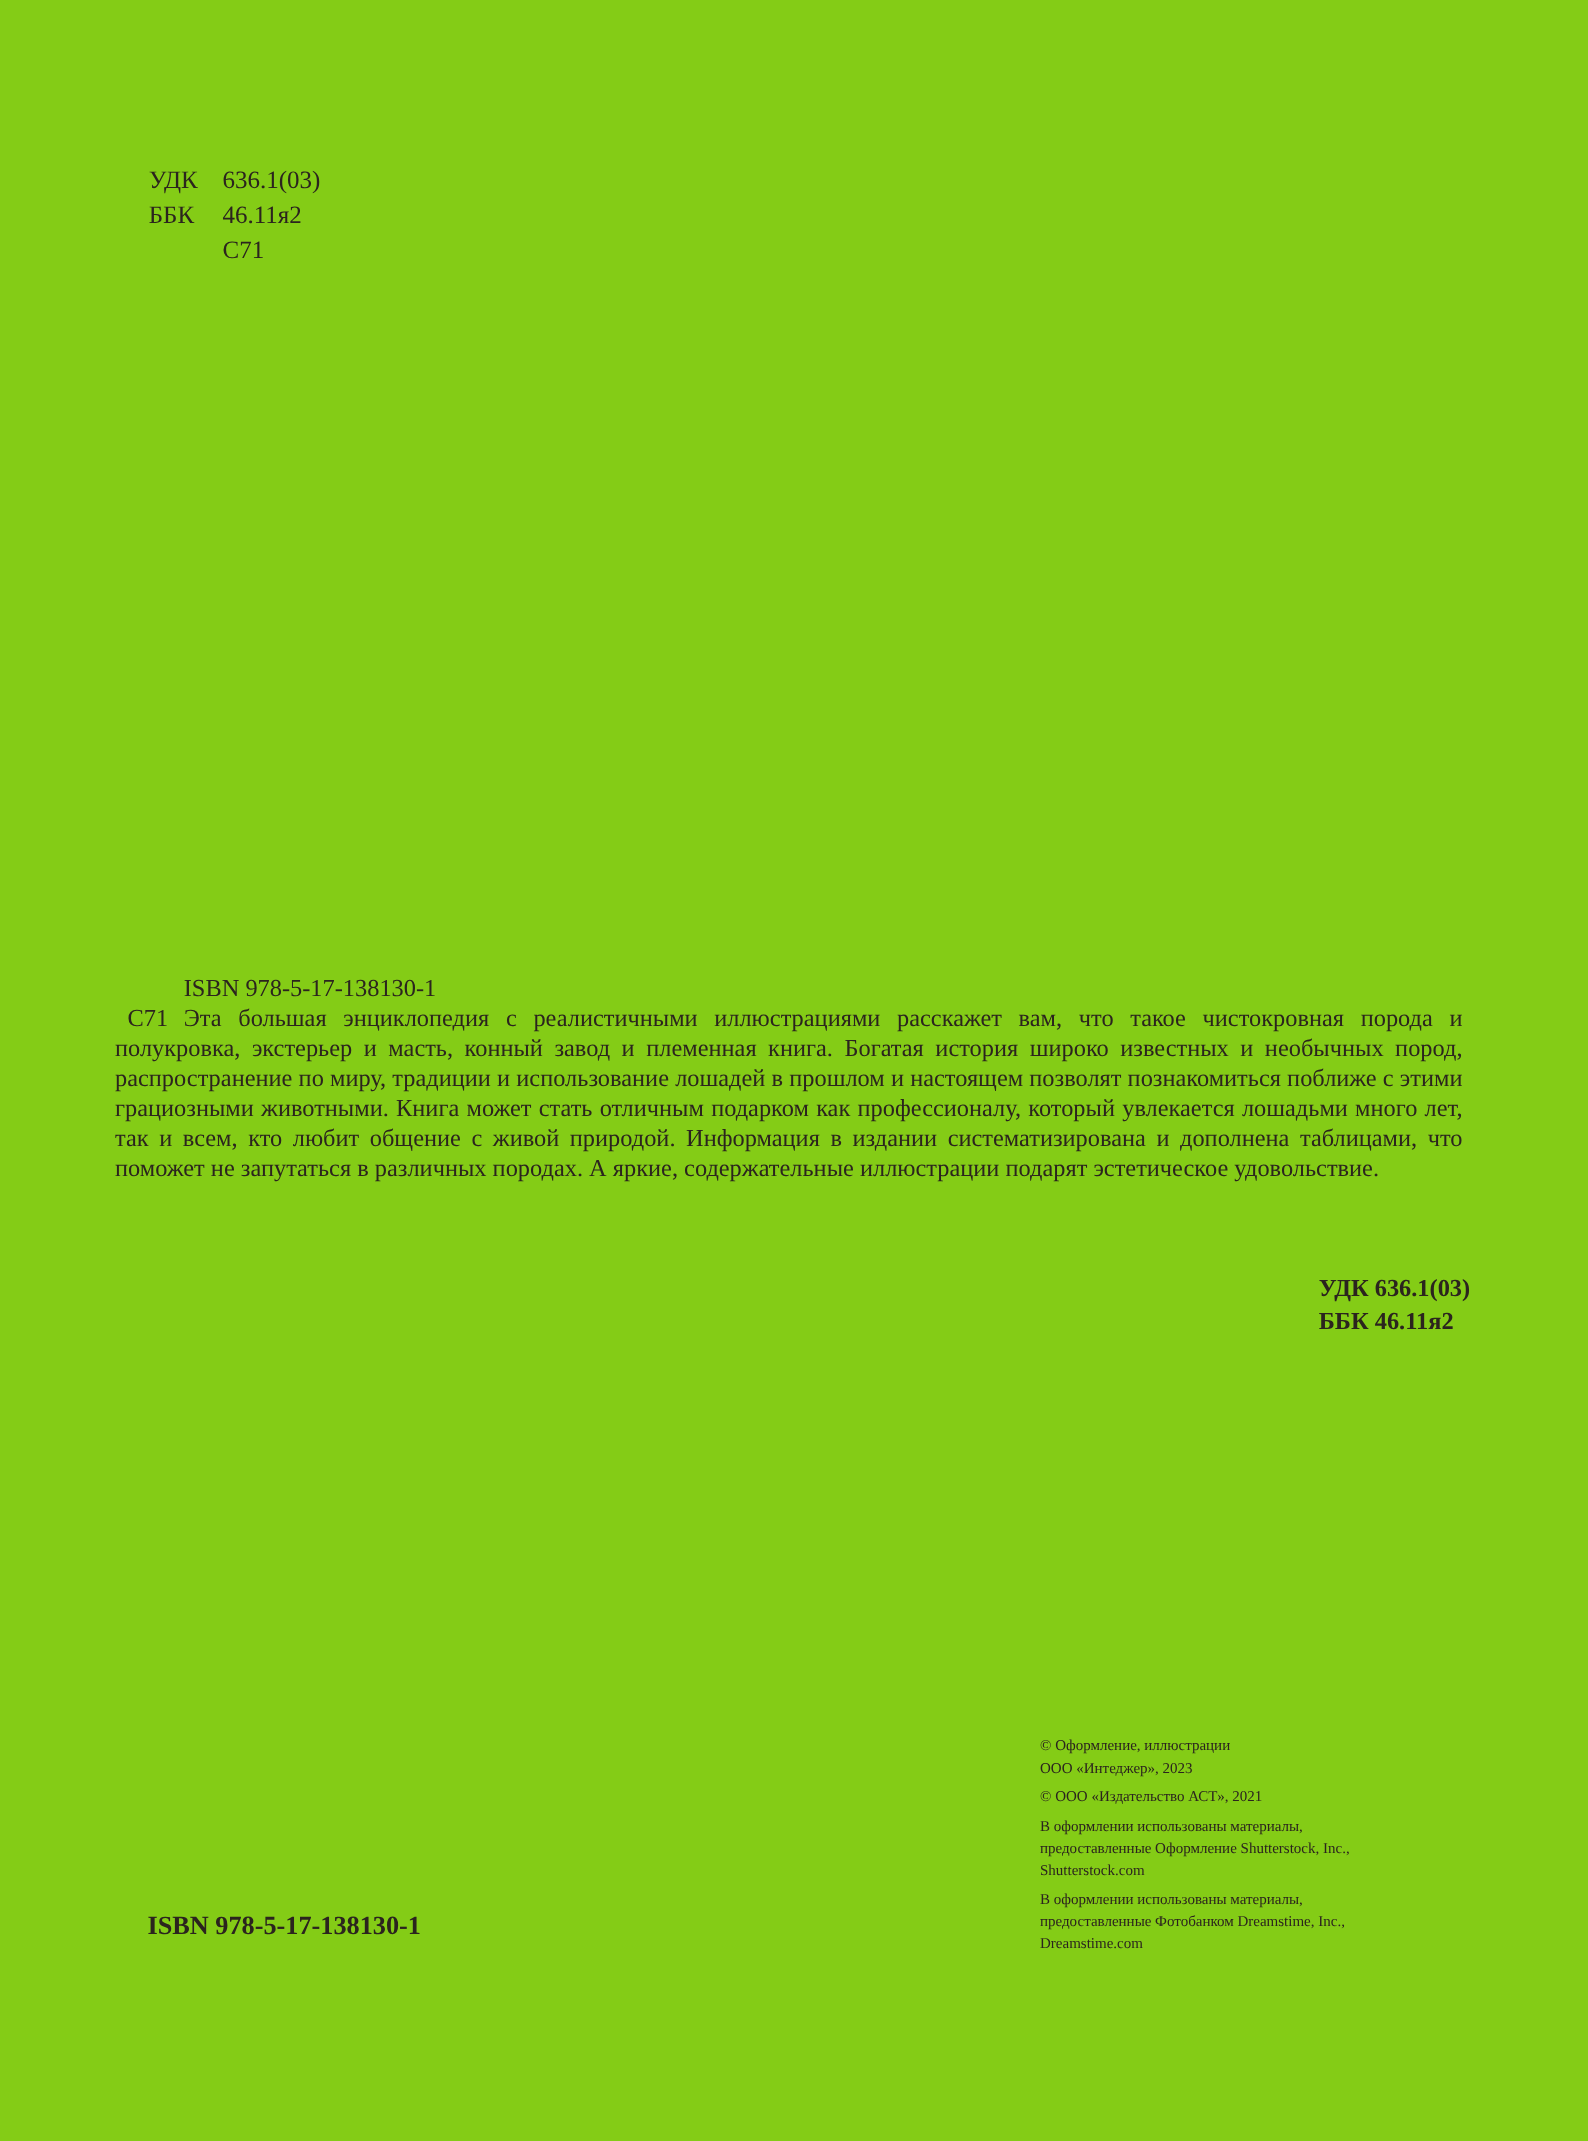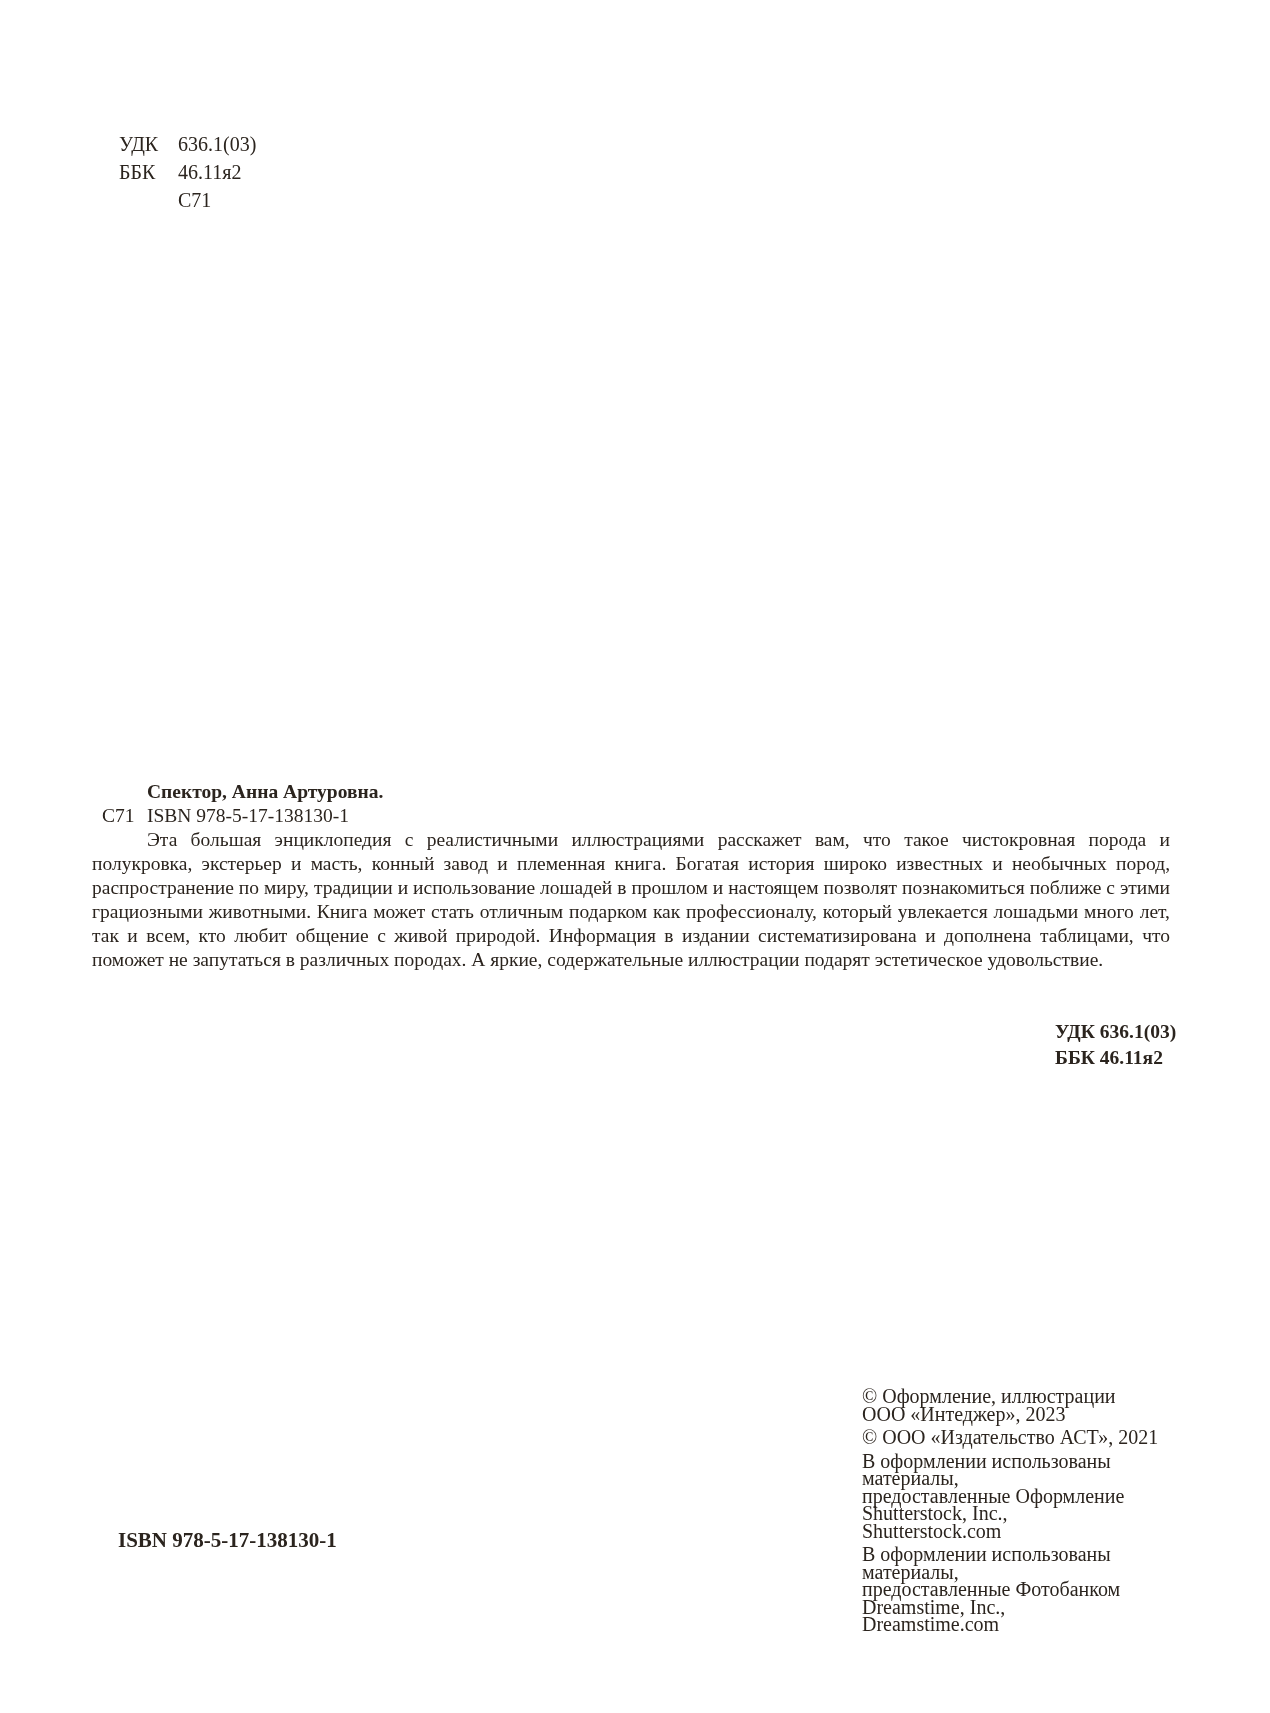"УДК 636.1(03)" #page { background: #ffffff -> #84cc16 }
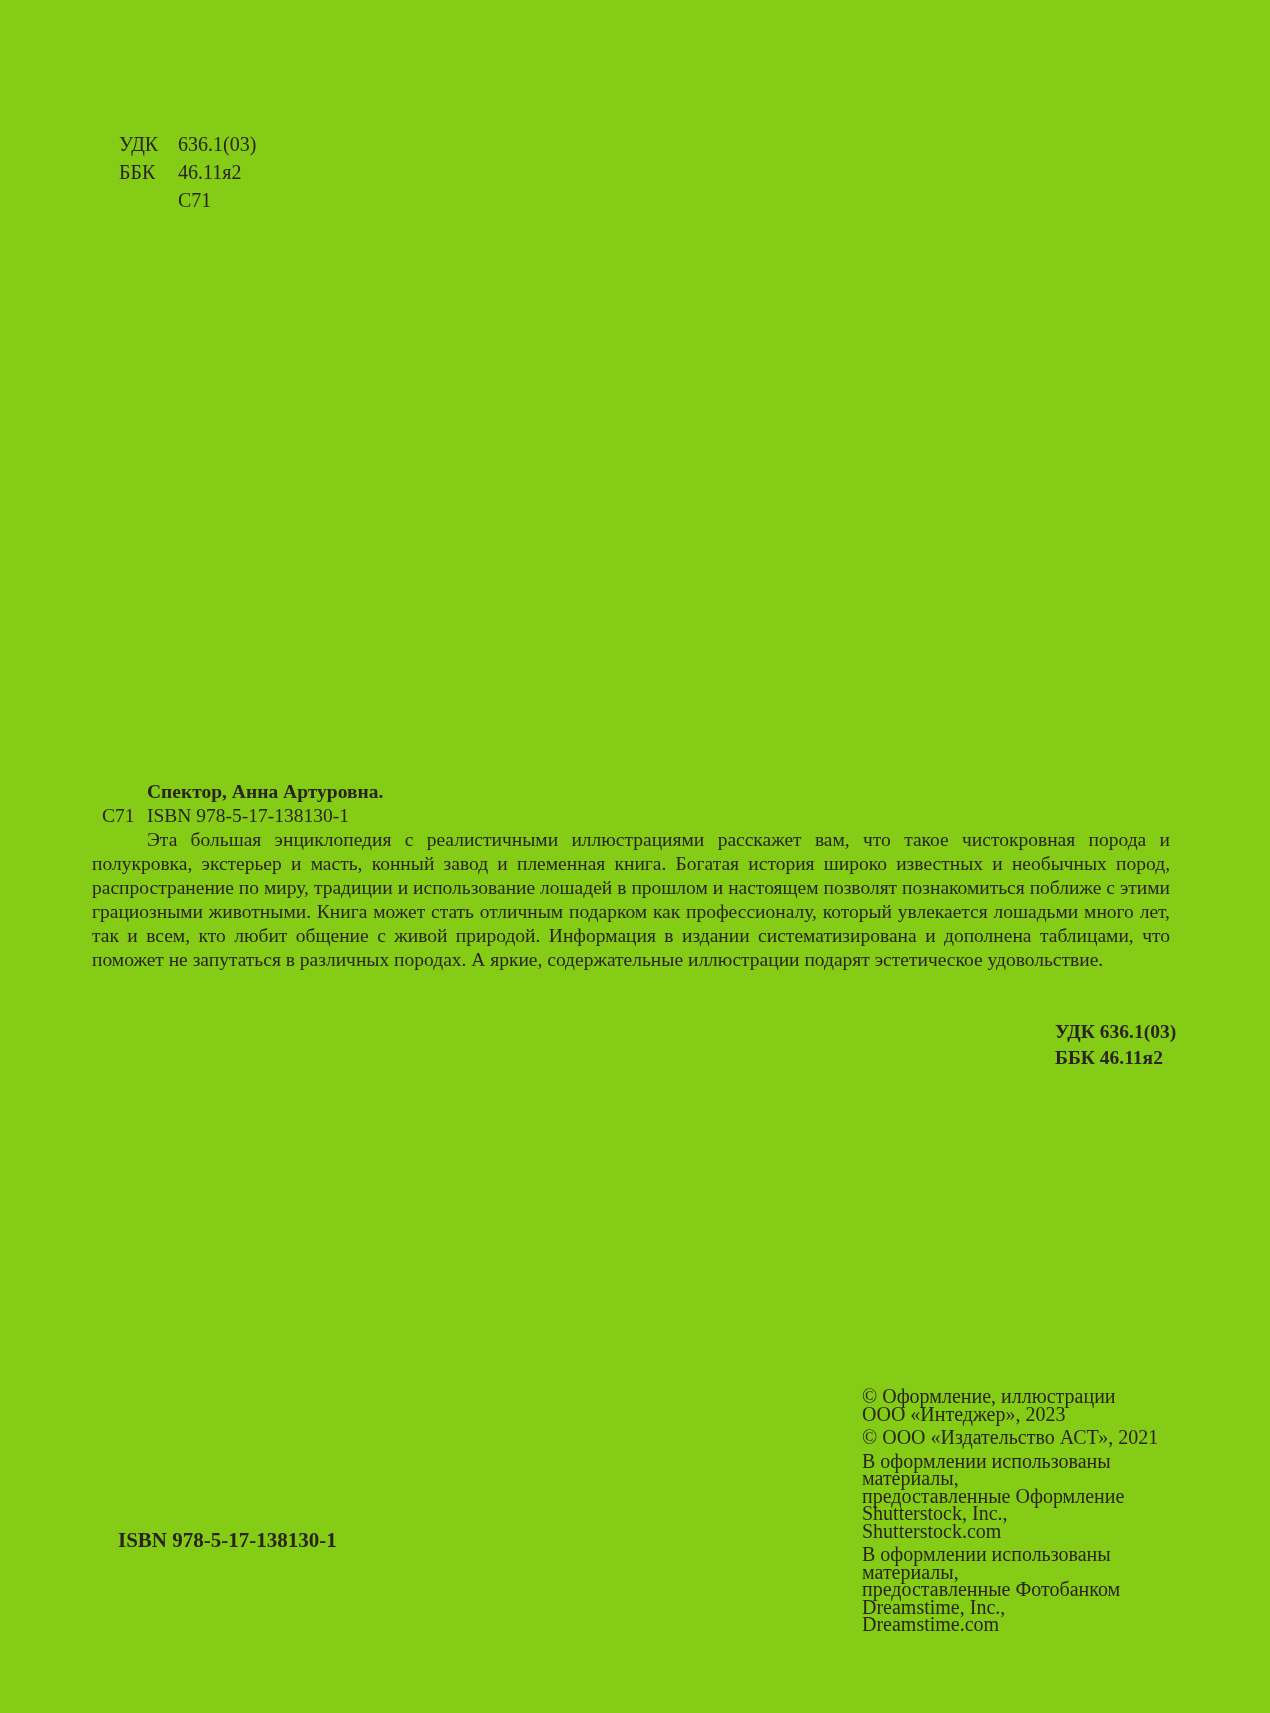"Спектор, Анна Артуровна." div.author-heading { html: <div>Спектор, Анна Артуровна.</div> -> none }
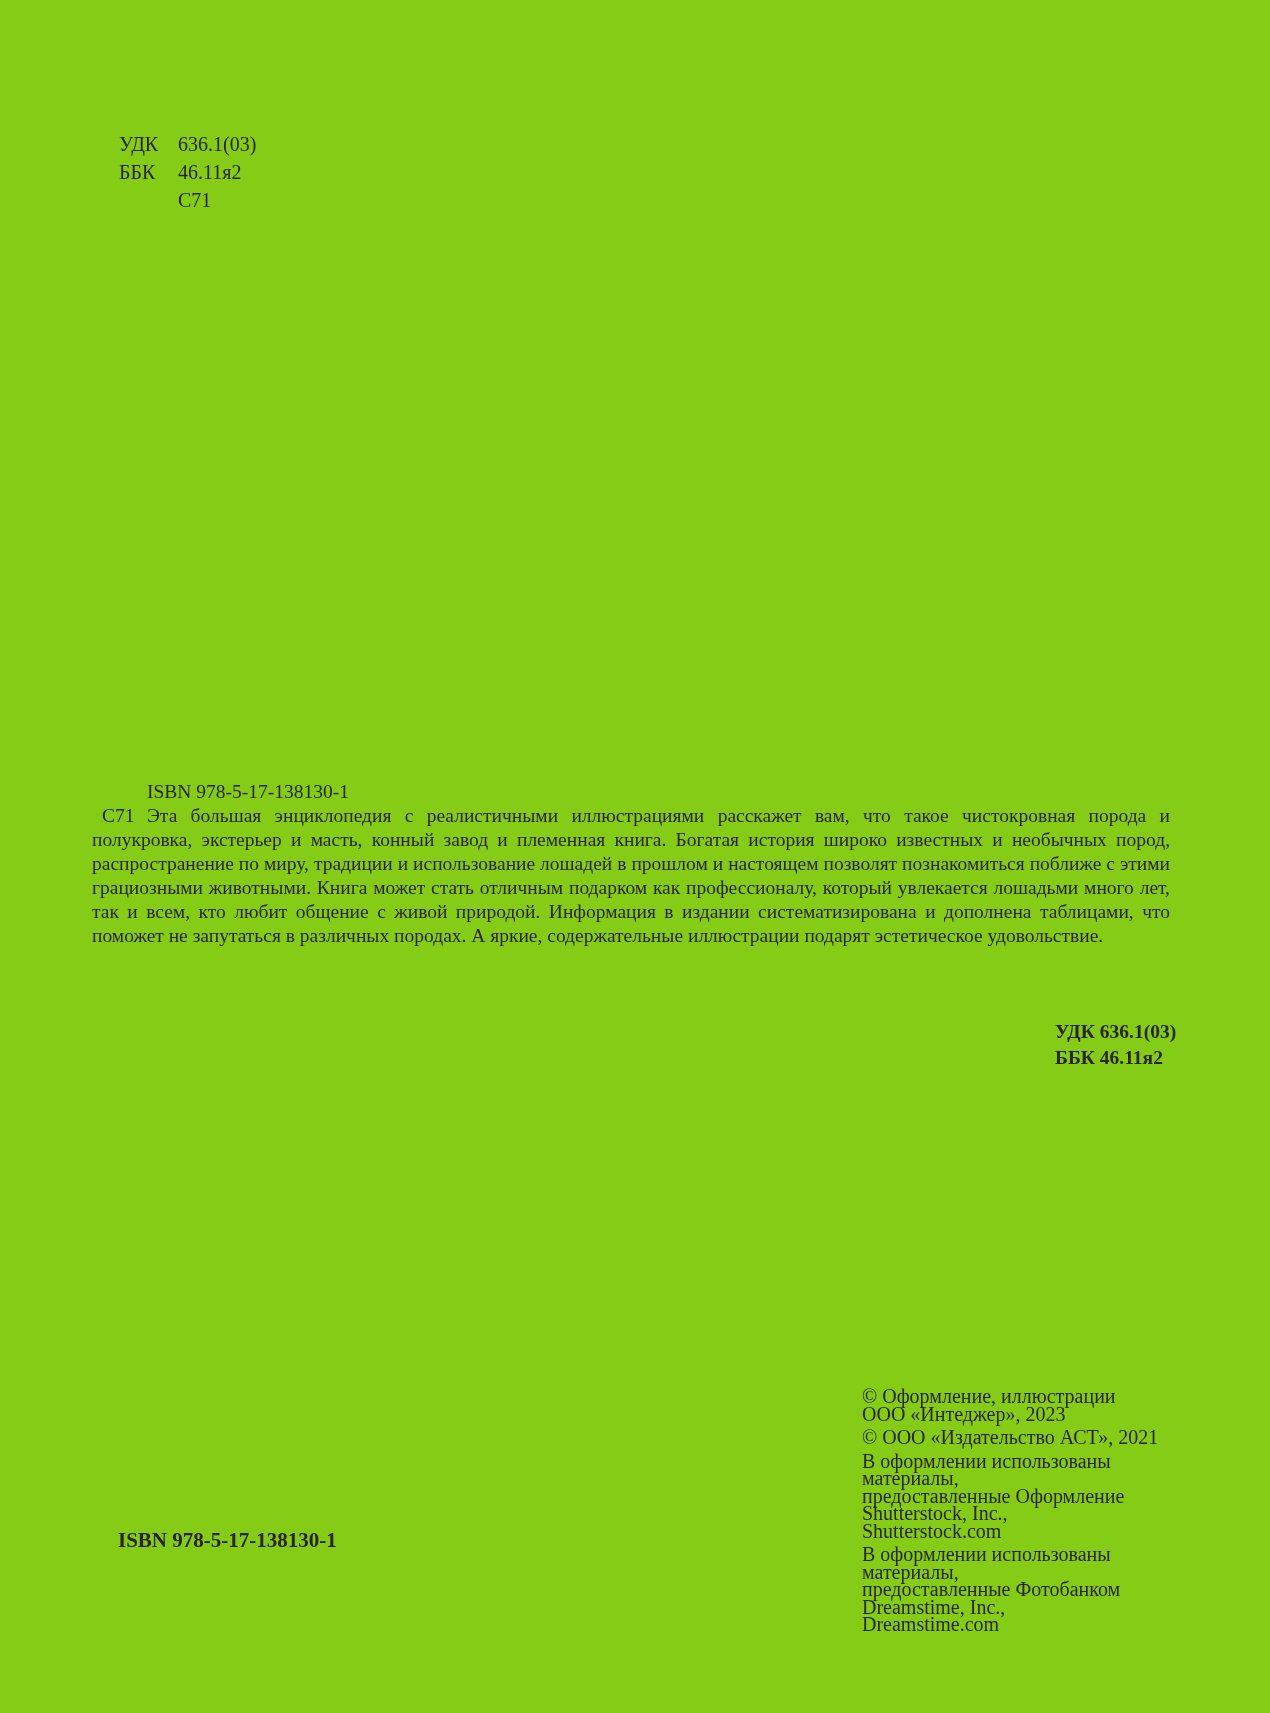"© Оформление, иллюстрации" .copyright-block { font-size: 20px -> 12px; left: 862px -> 832px }
